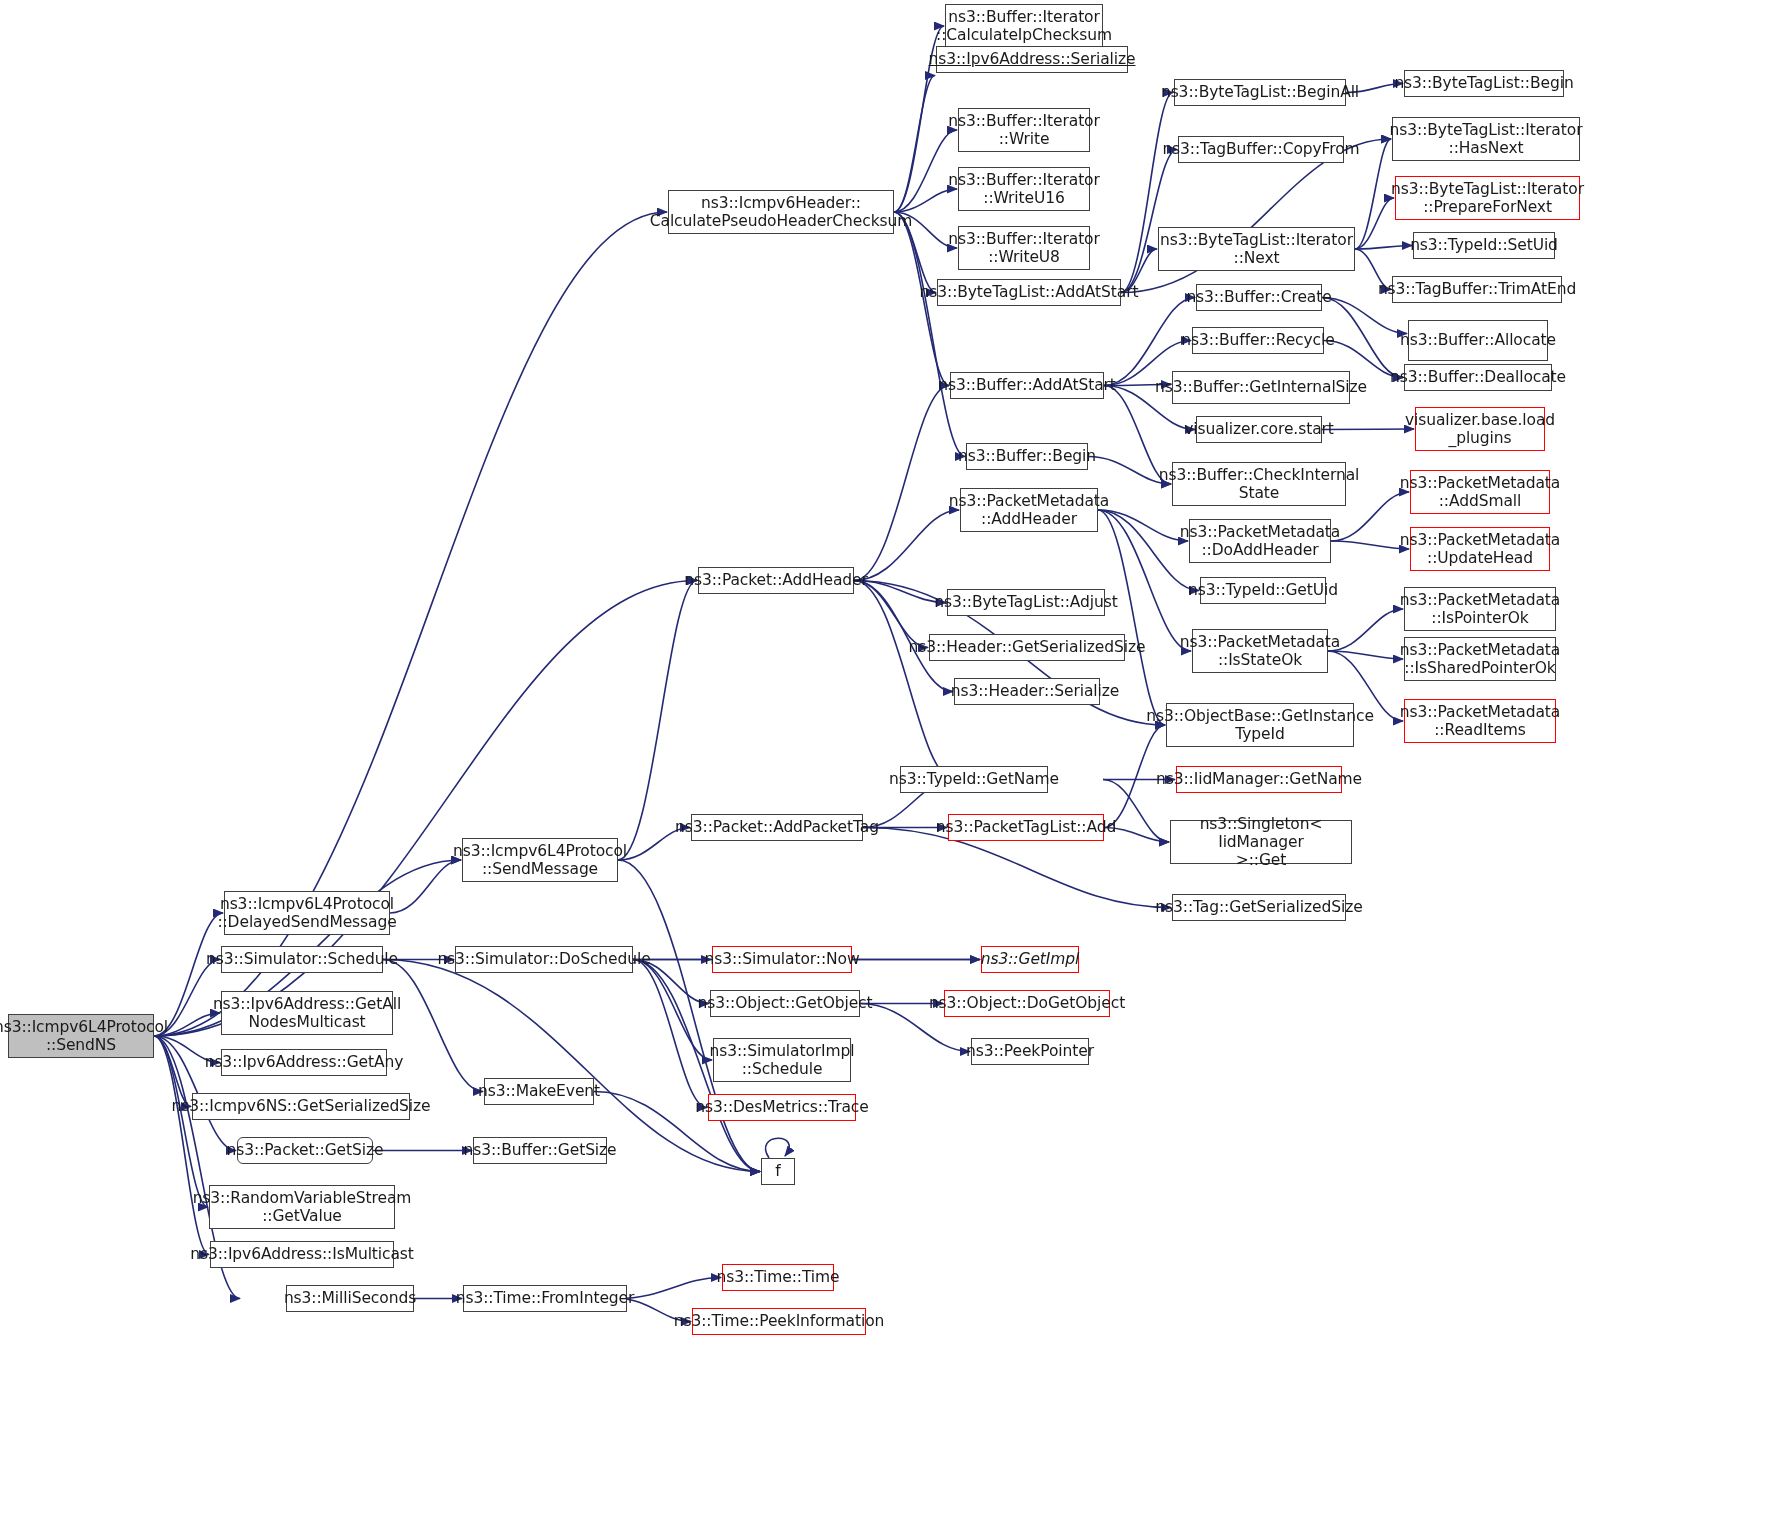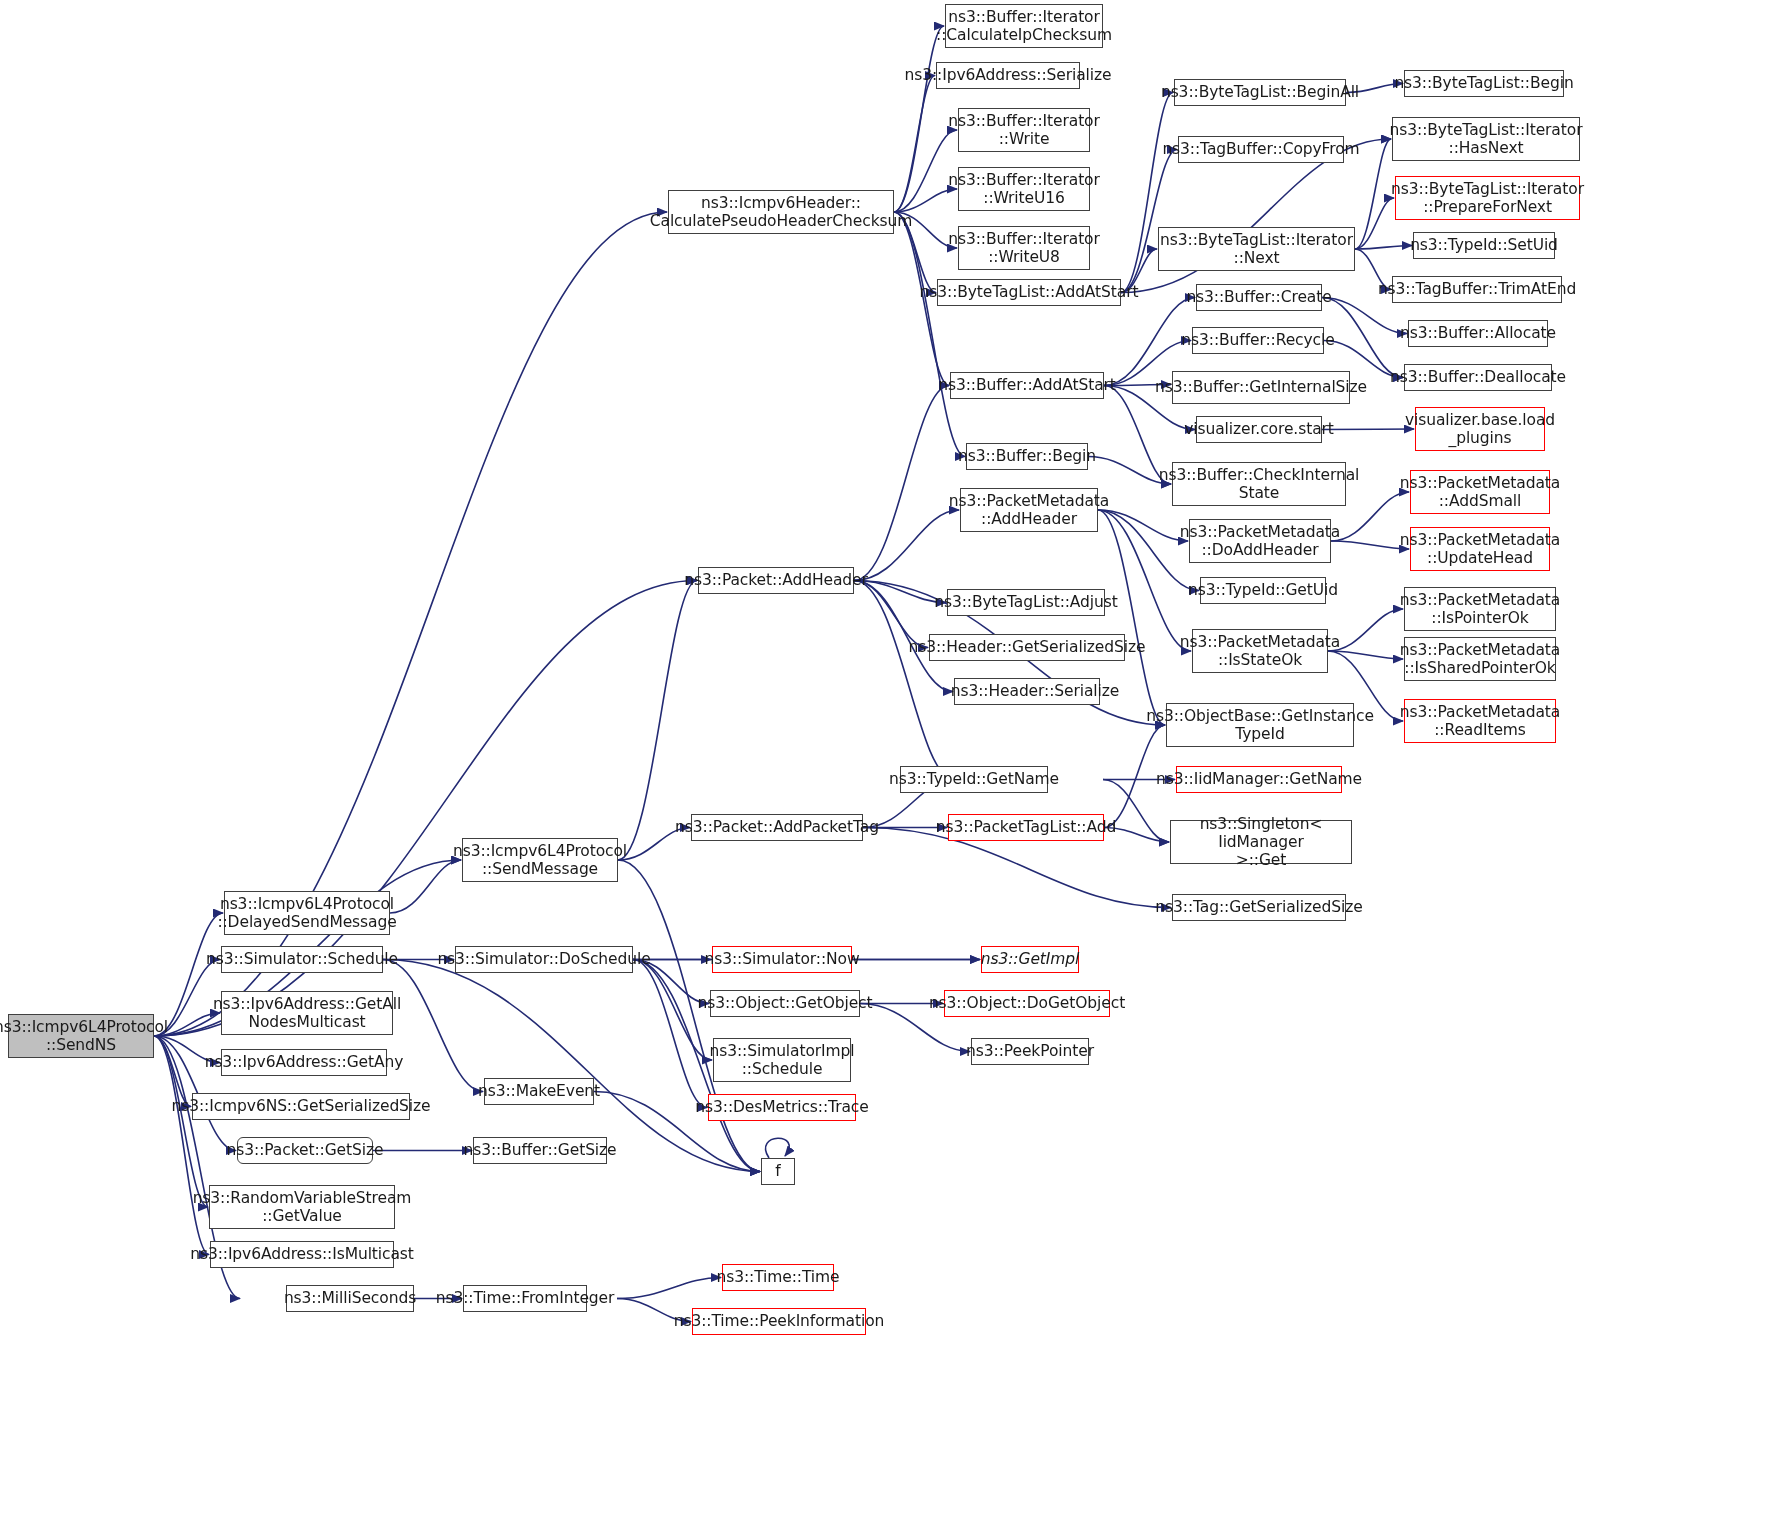"ns3::Ipv6Address::Serialize" div.node { text-decoration: none -> underline; top: 62px -> 46px; width: 144px -> 192px }
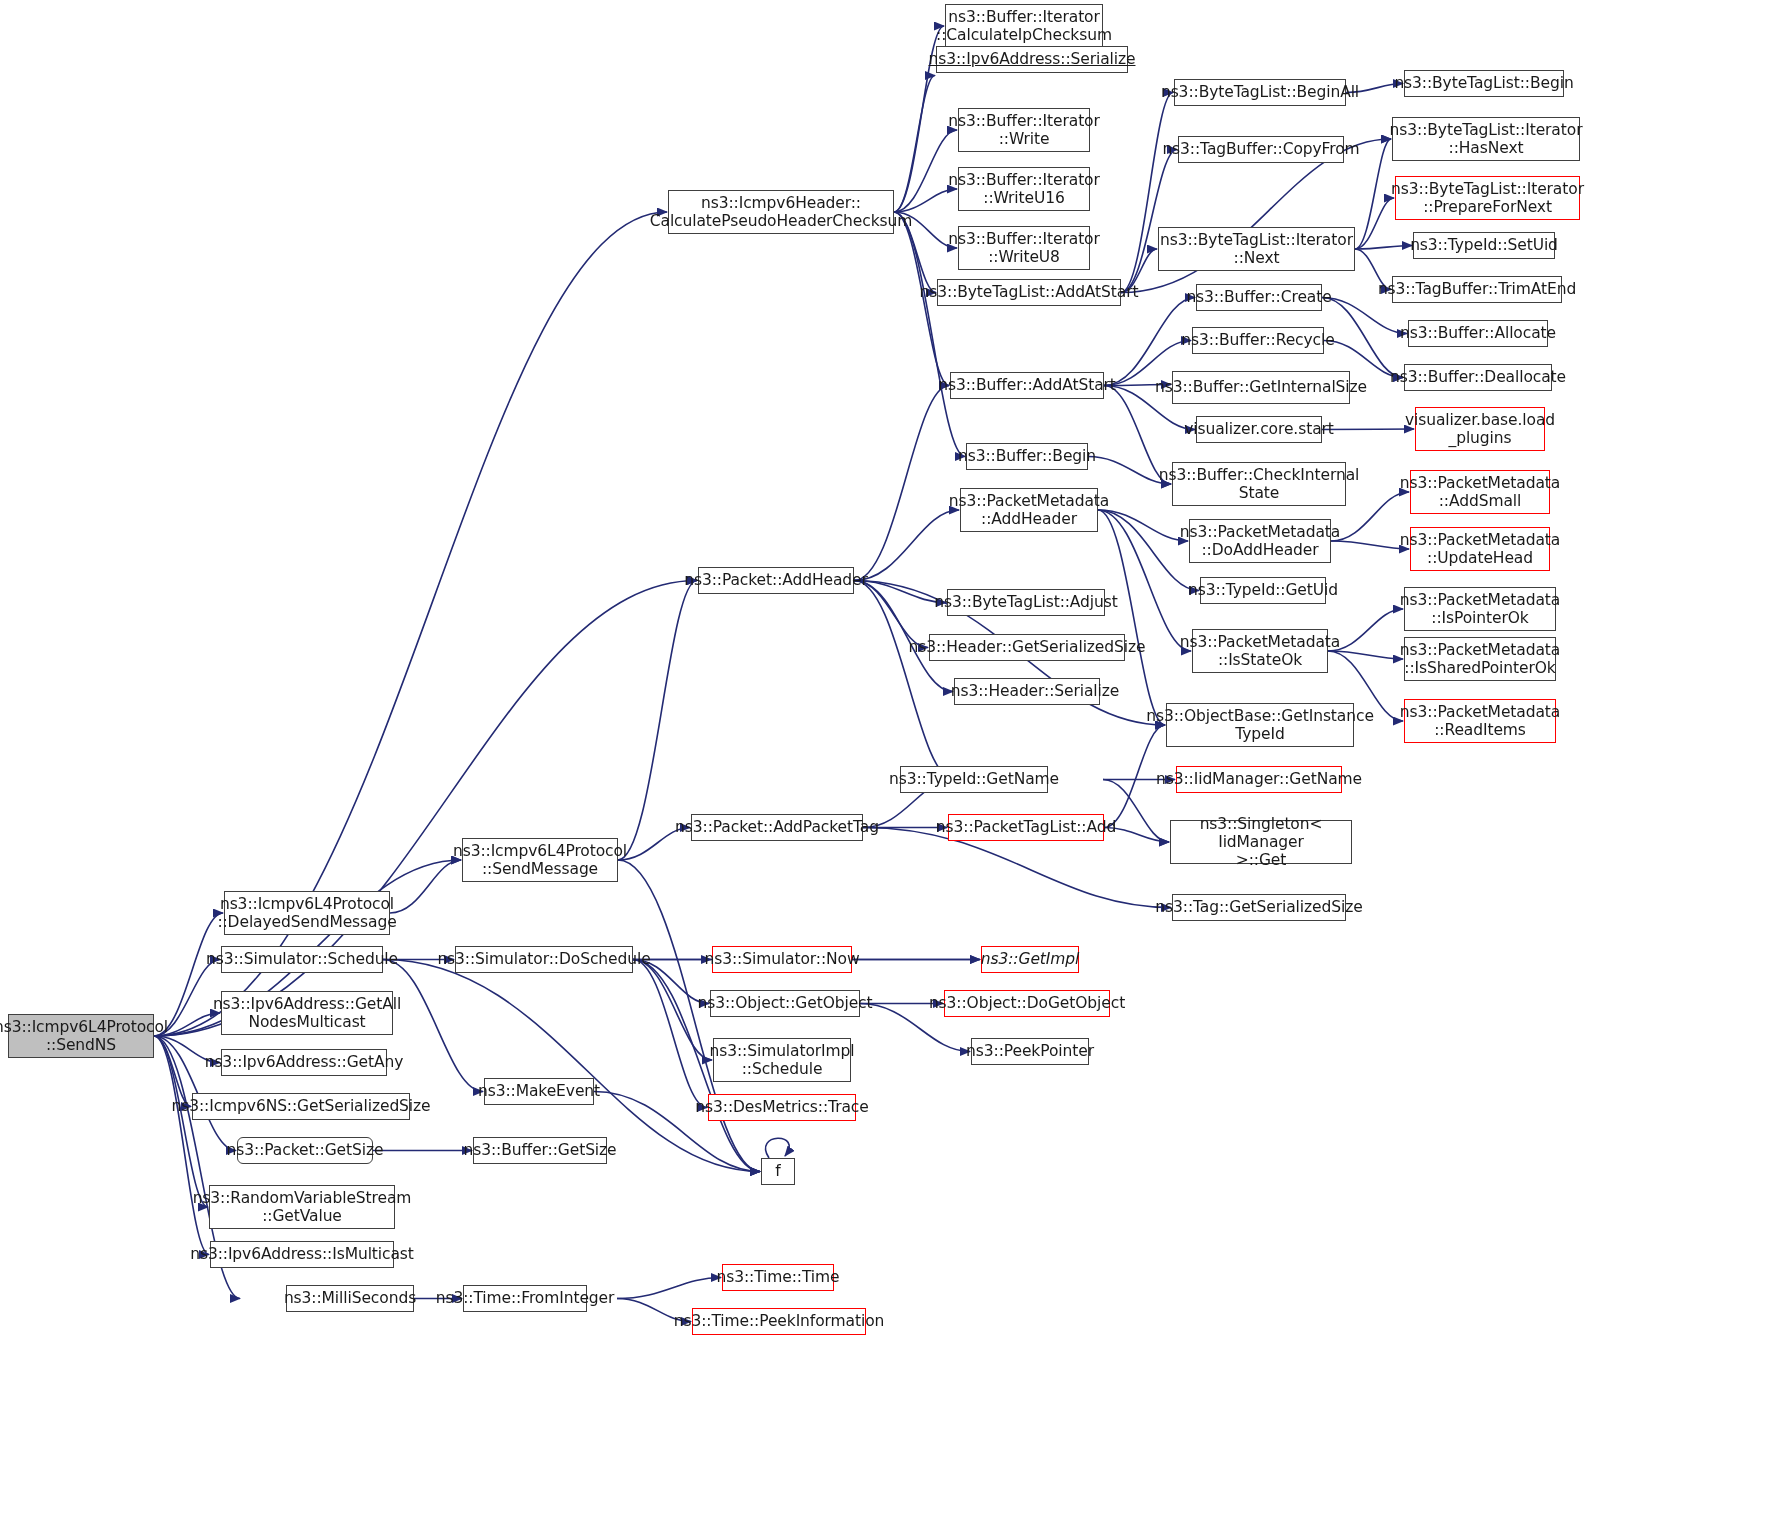"ns3::Buffer::Allocate" div.node { height: 27px -> 41px }
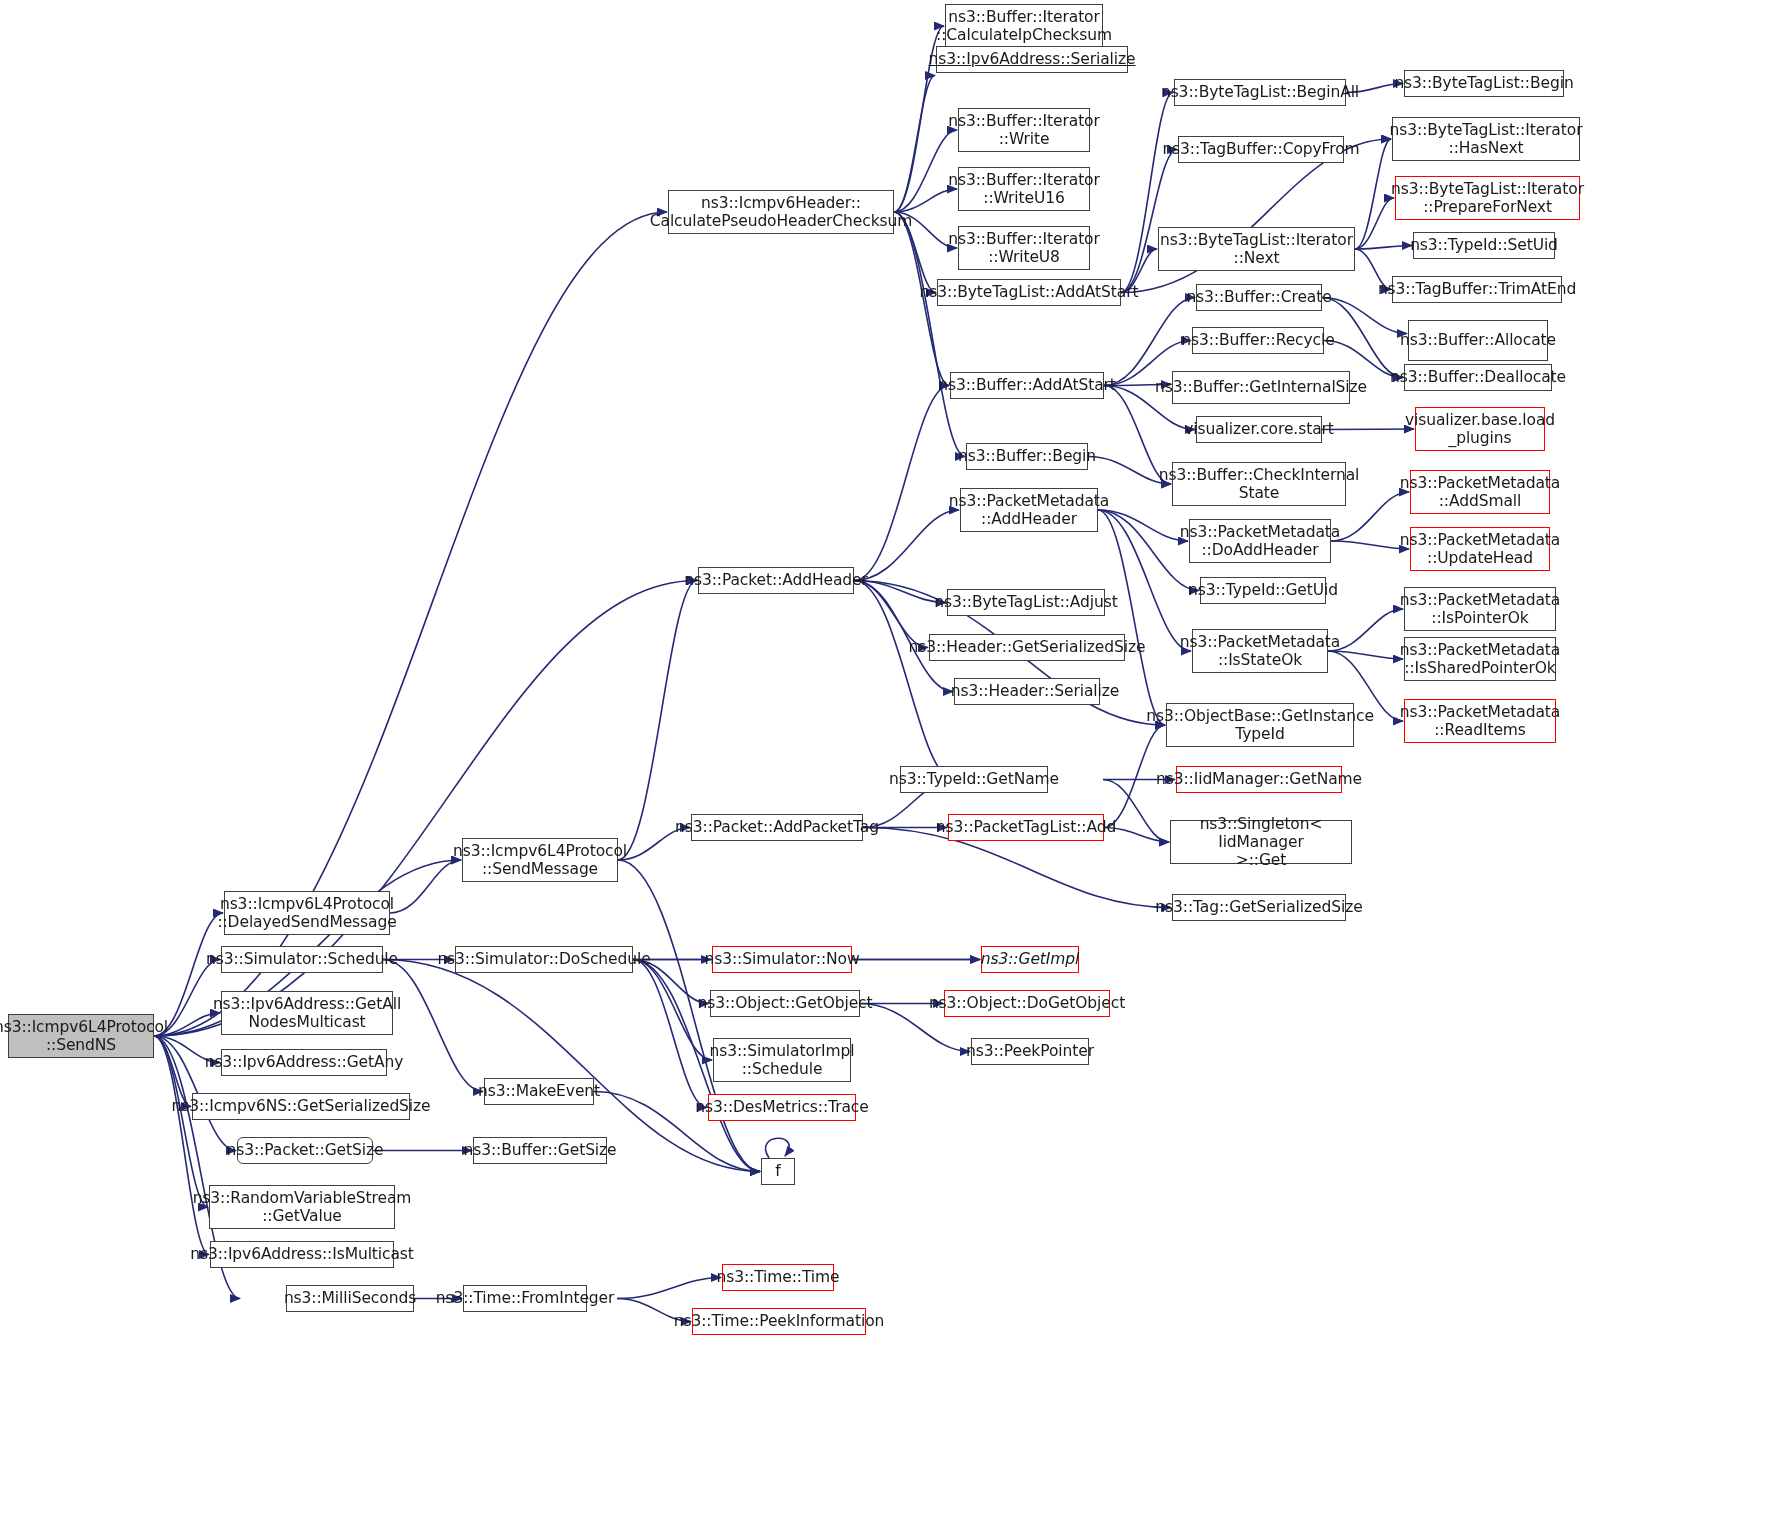"ns3::Time::FromInteger" div.node { width: 124px -> 164px }
